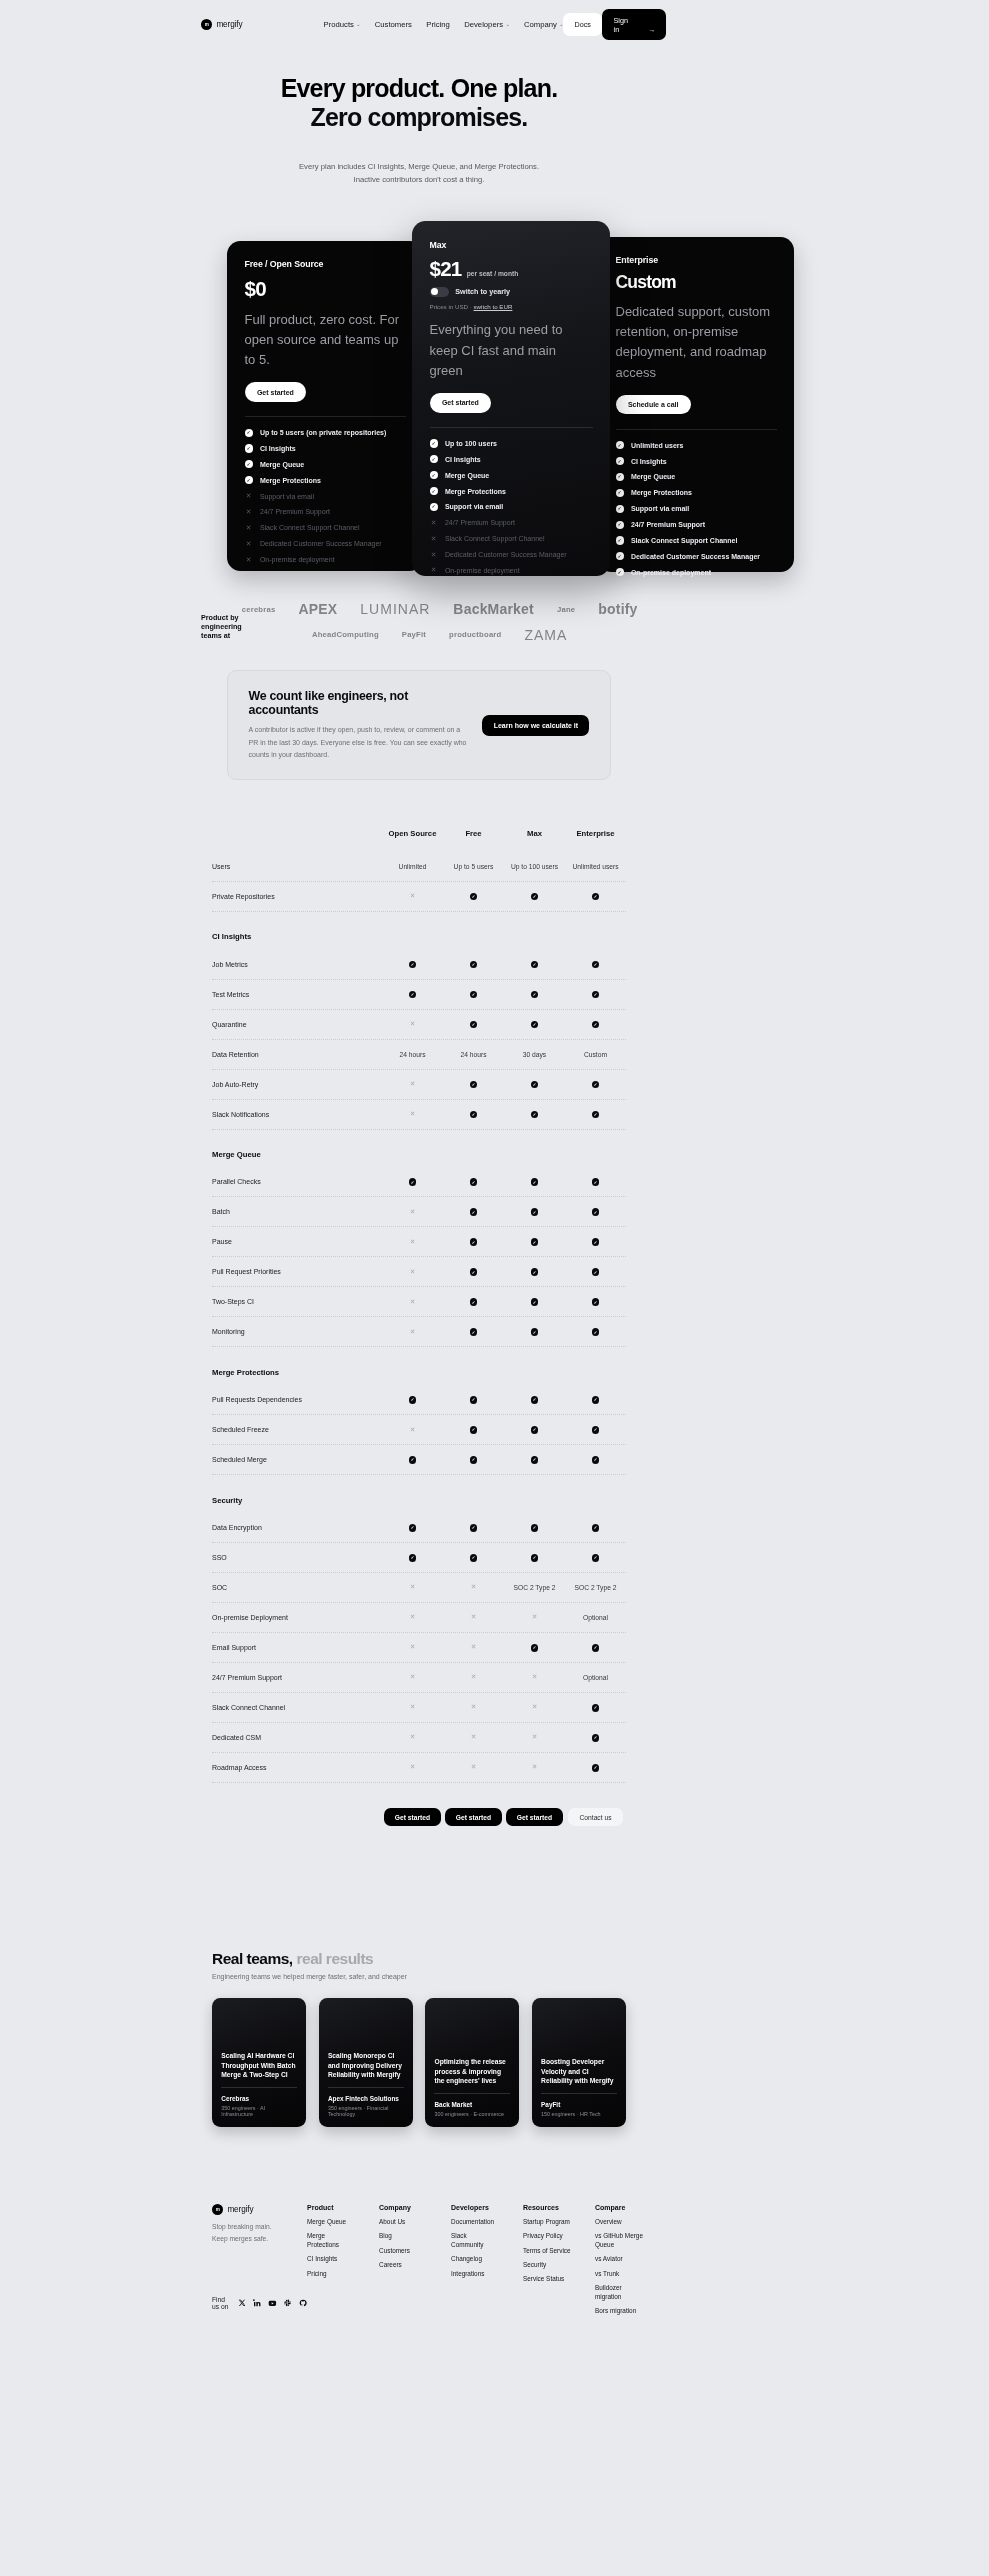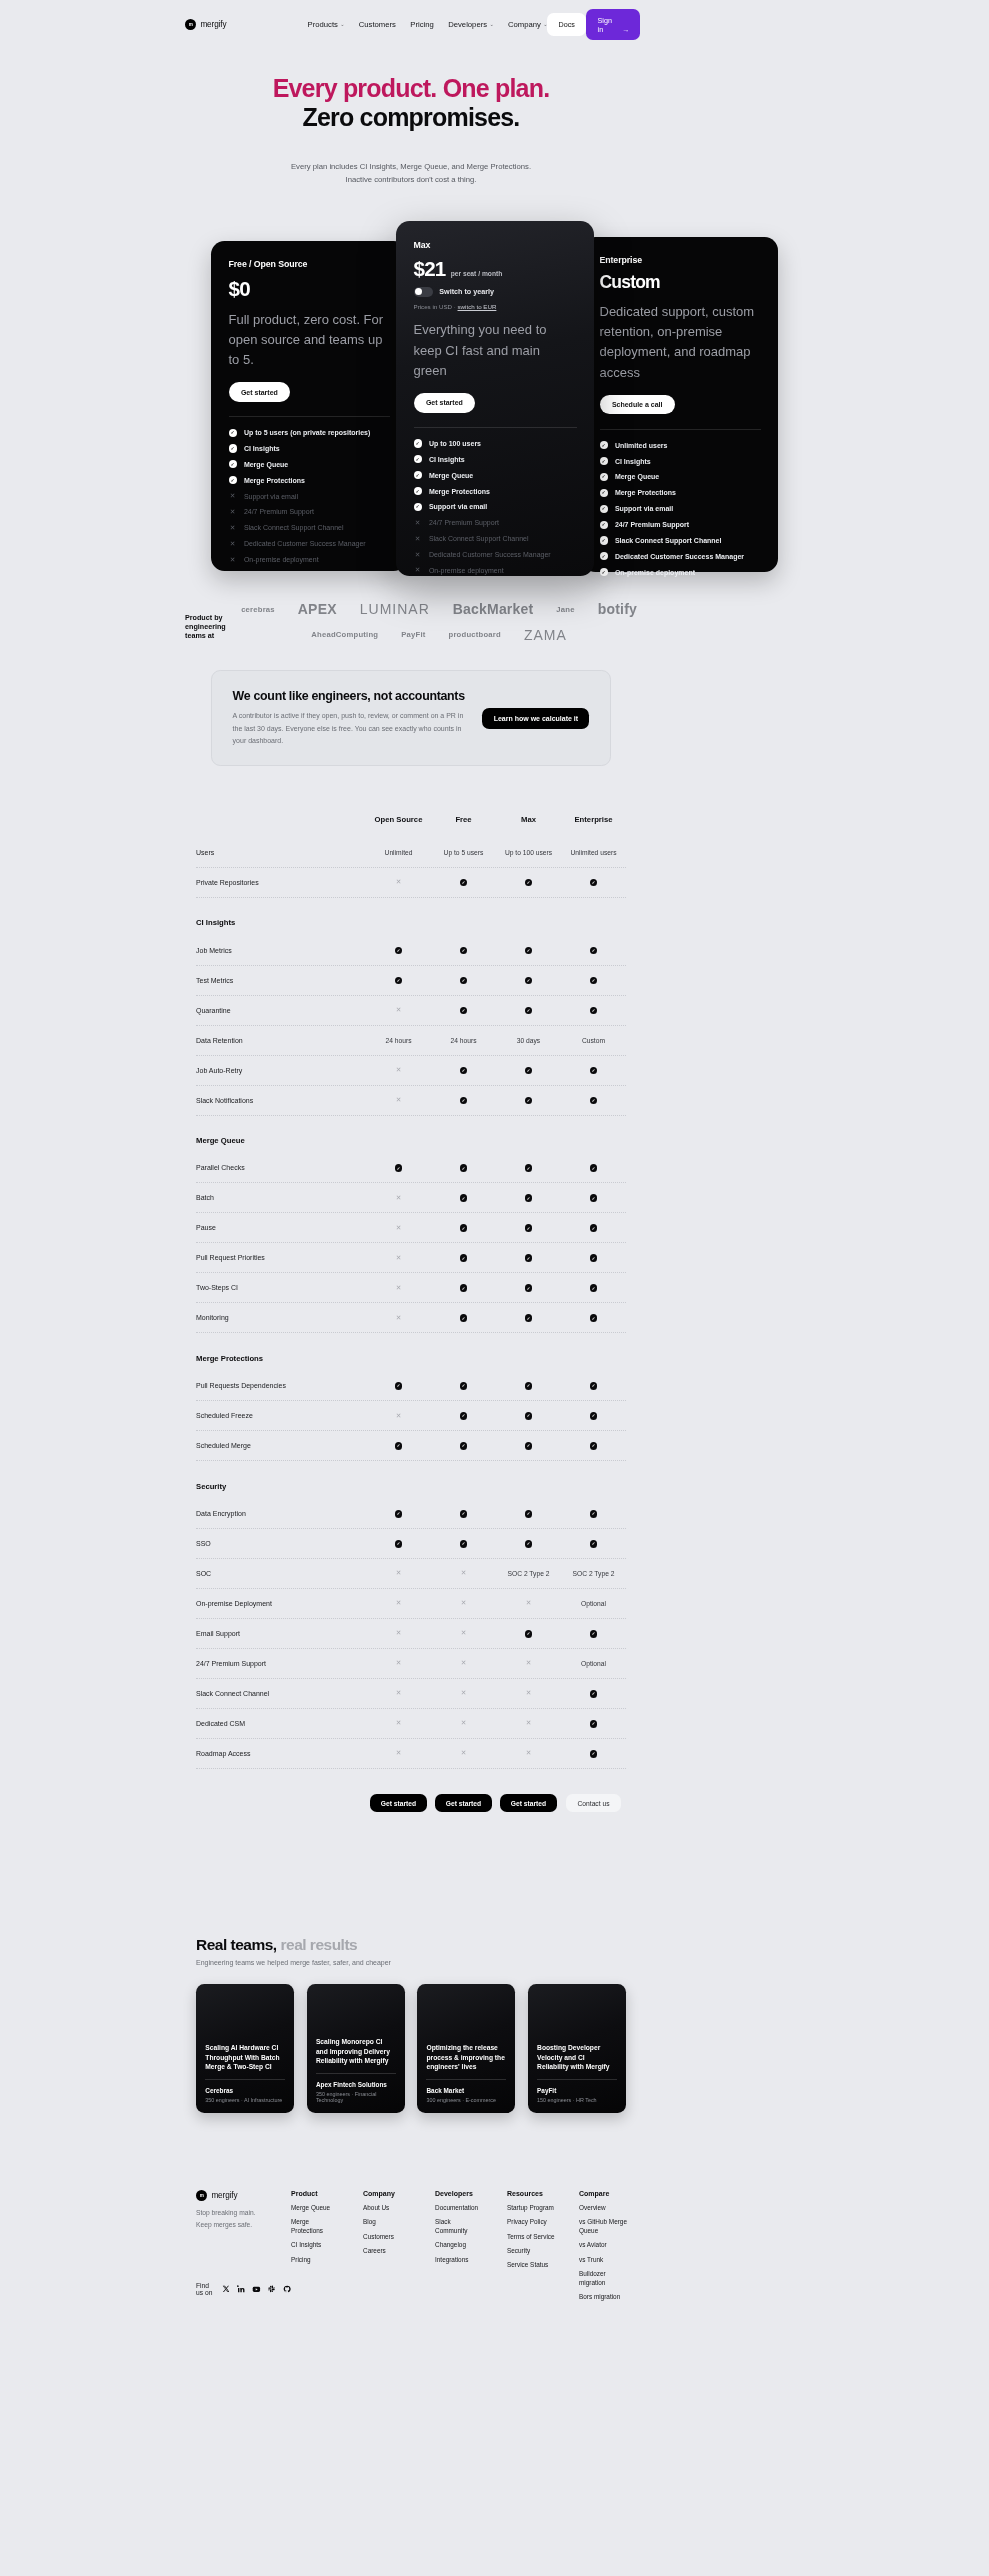"mergify" .page { padding-left: none -> 16px }
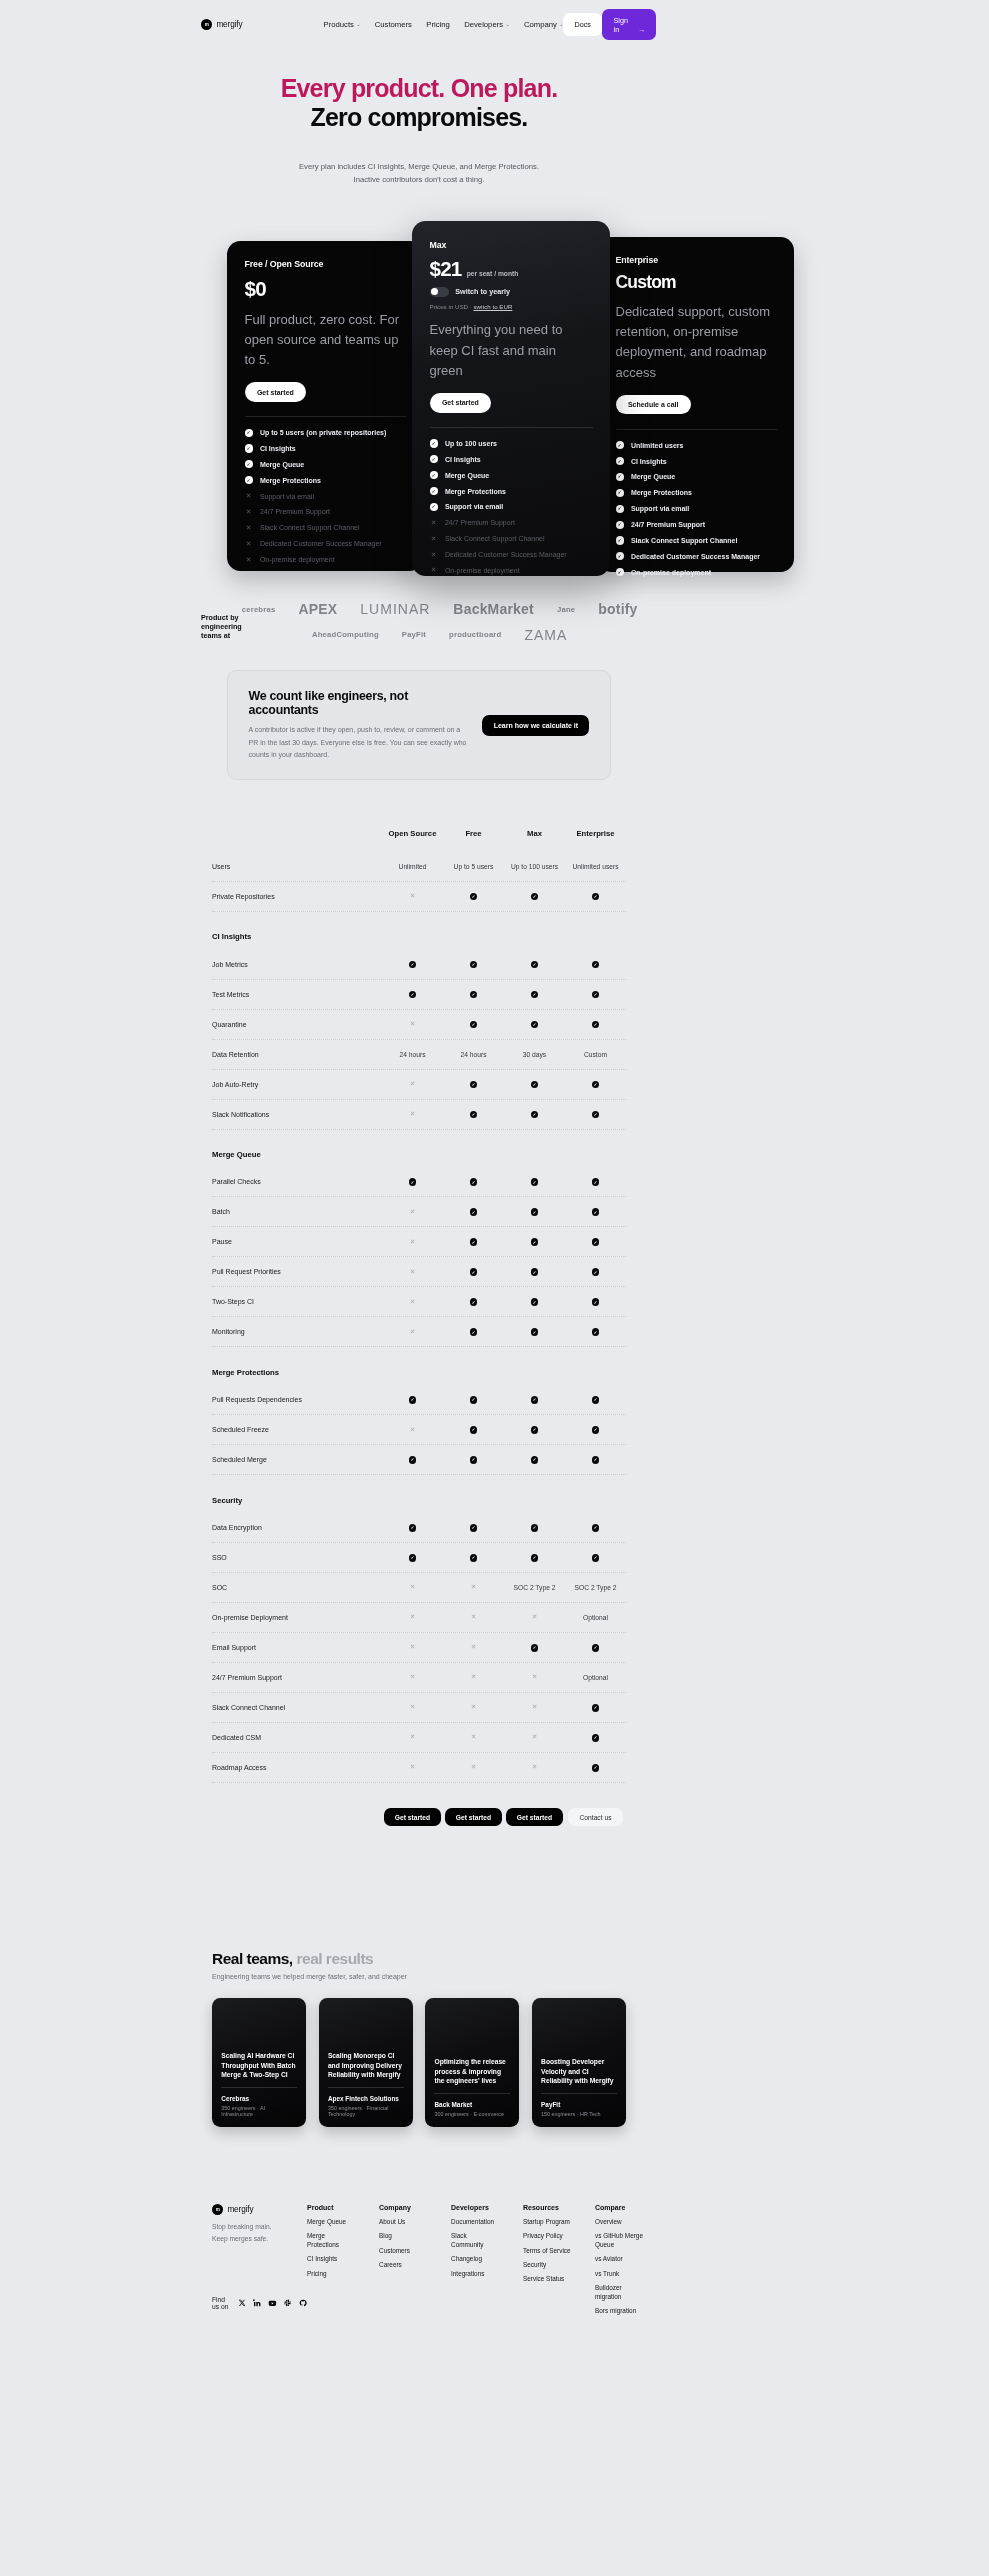"Sign in" .btn-signin { background: #6d28d9 -> #000000; gap: 10px -> 20px }
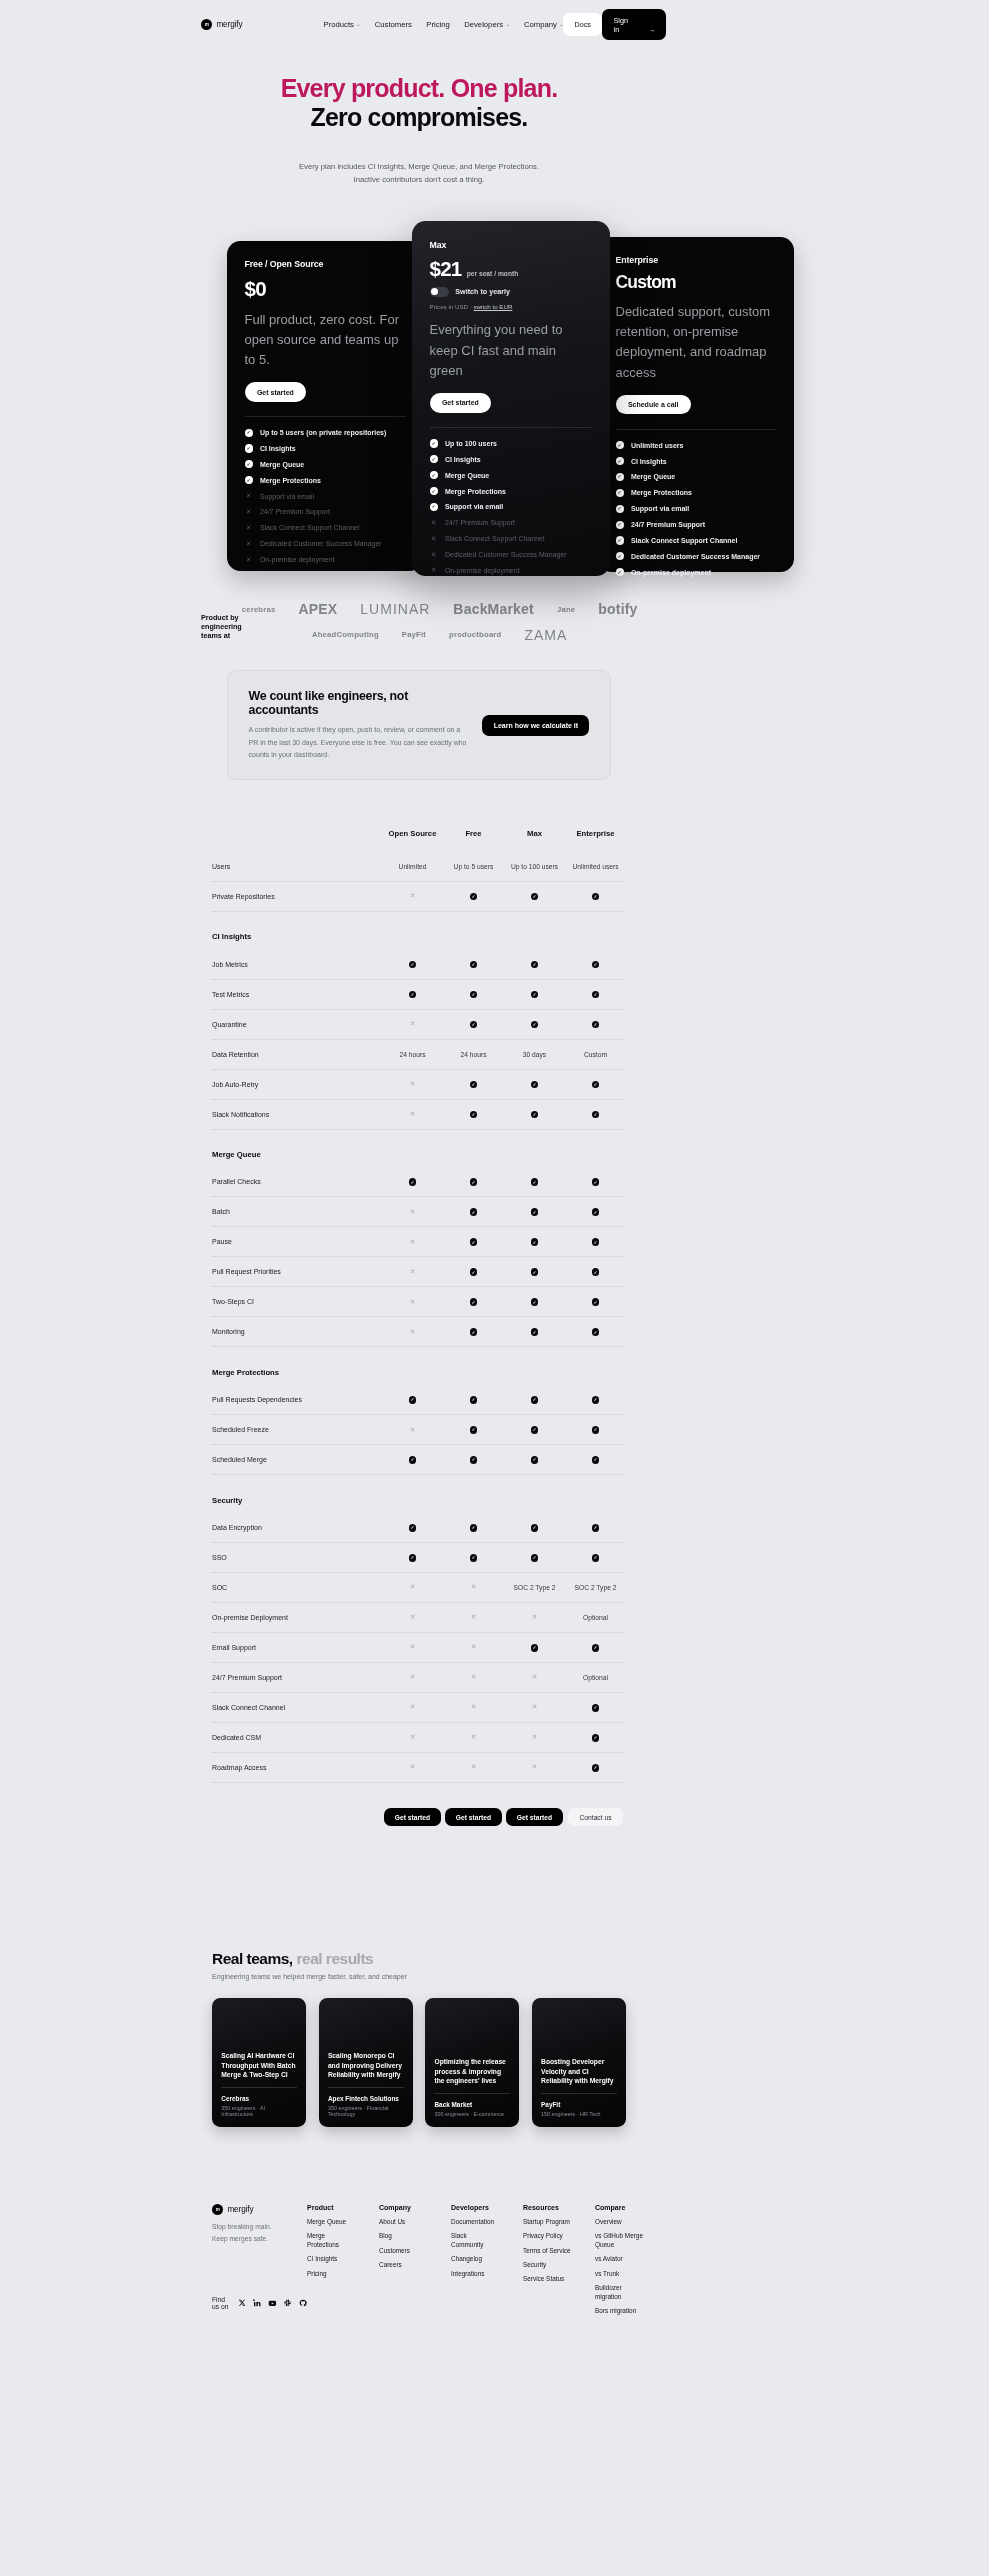"Every product. One plan." .hero .muted { color: #be185d -> #000000 }
